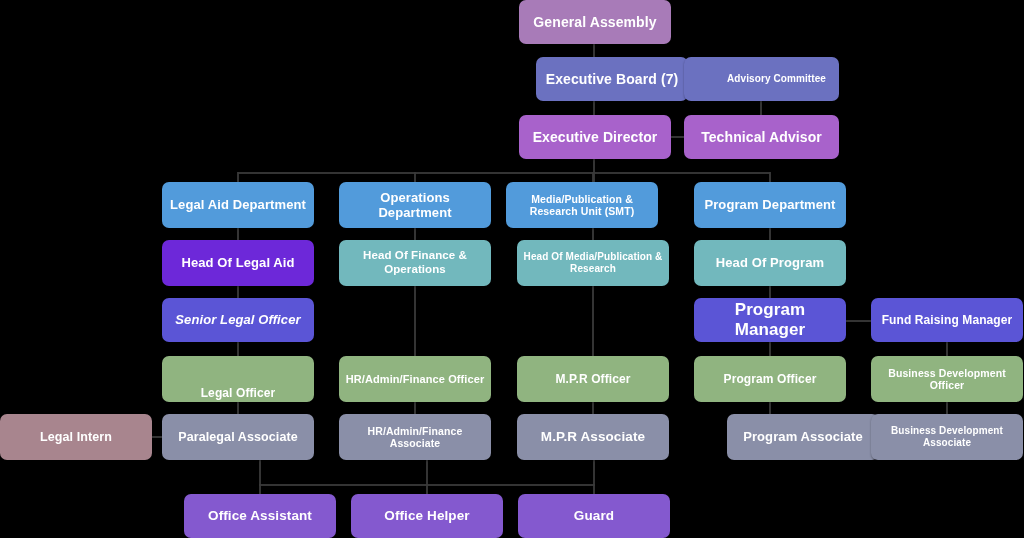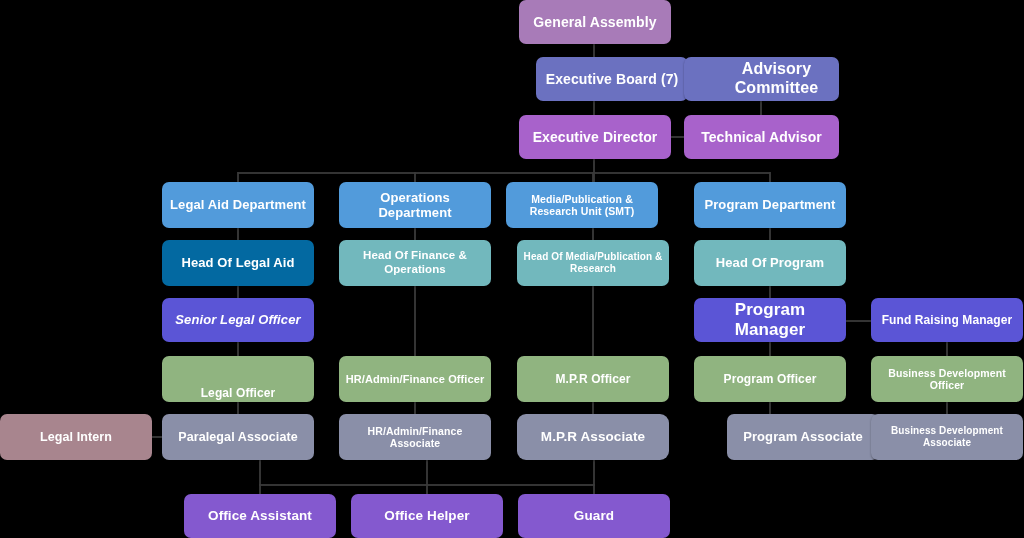"Advisory Committee" div.node { font-size: 16px -> 10px }
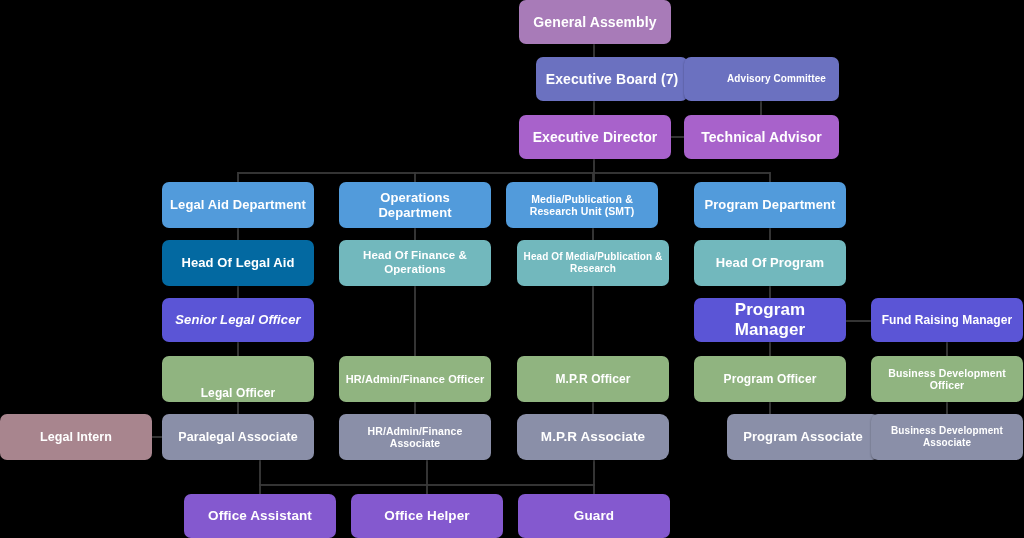"Head Of Legal Aid" div.node { background: #0369a1 -> #6d28d9 }
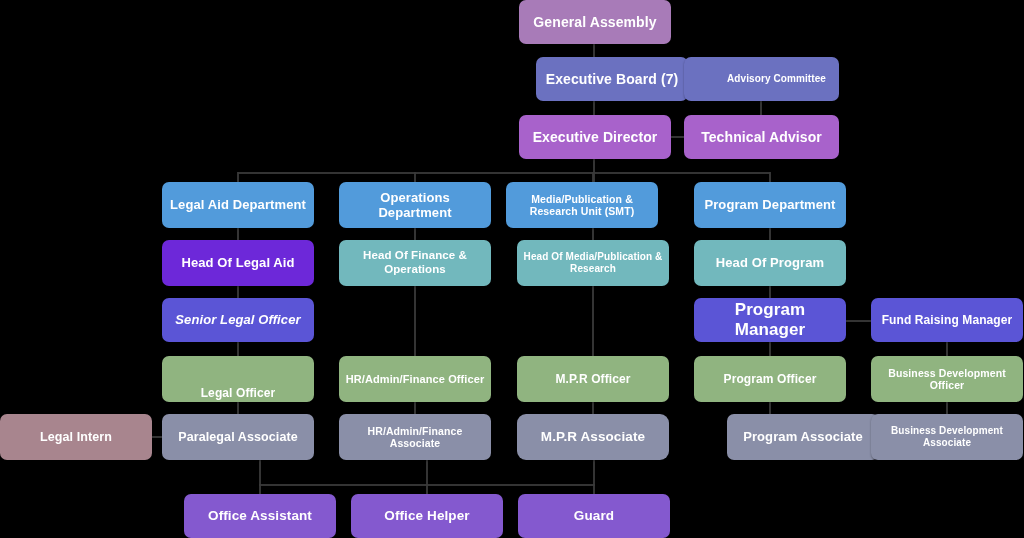"M.P.R Associate" div.node { border-radius: 9px -> none }
